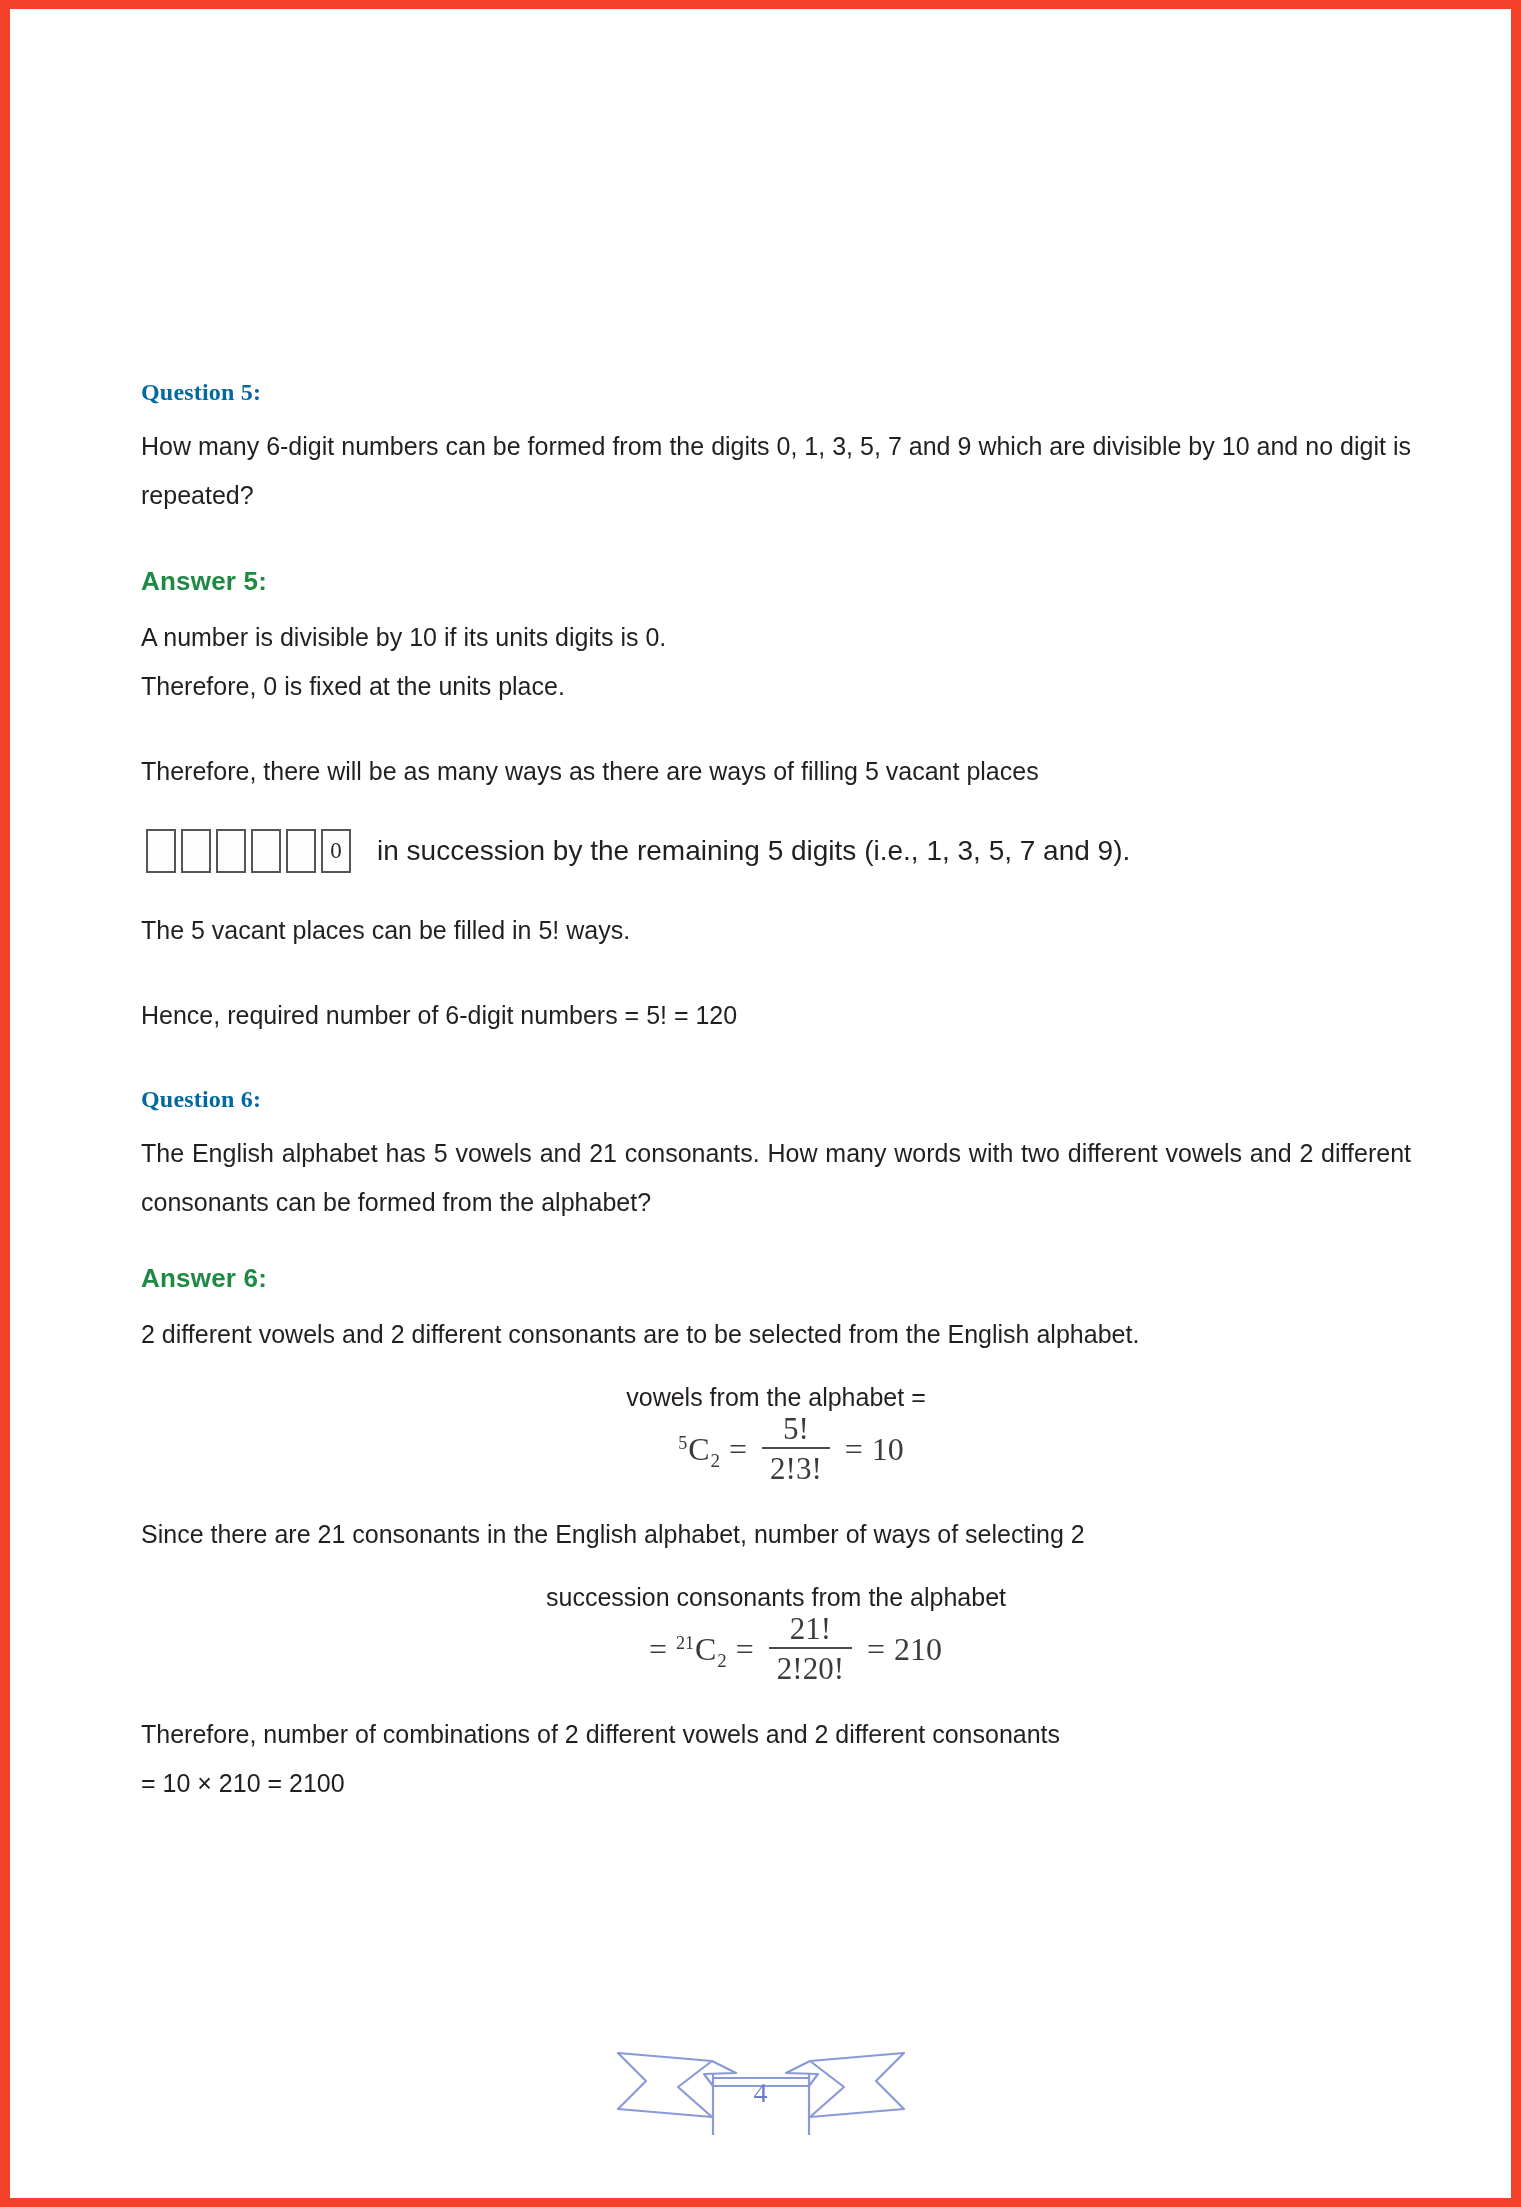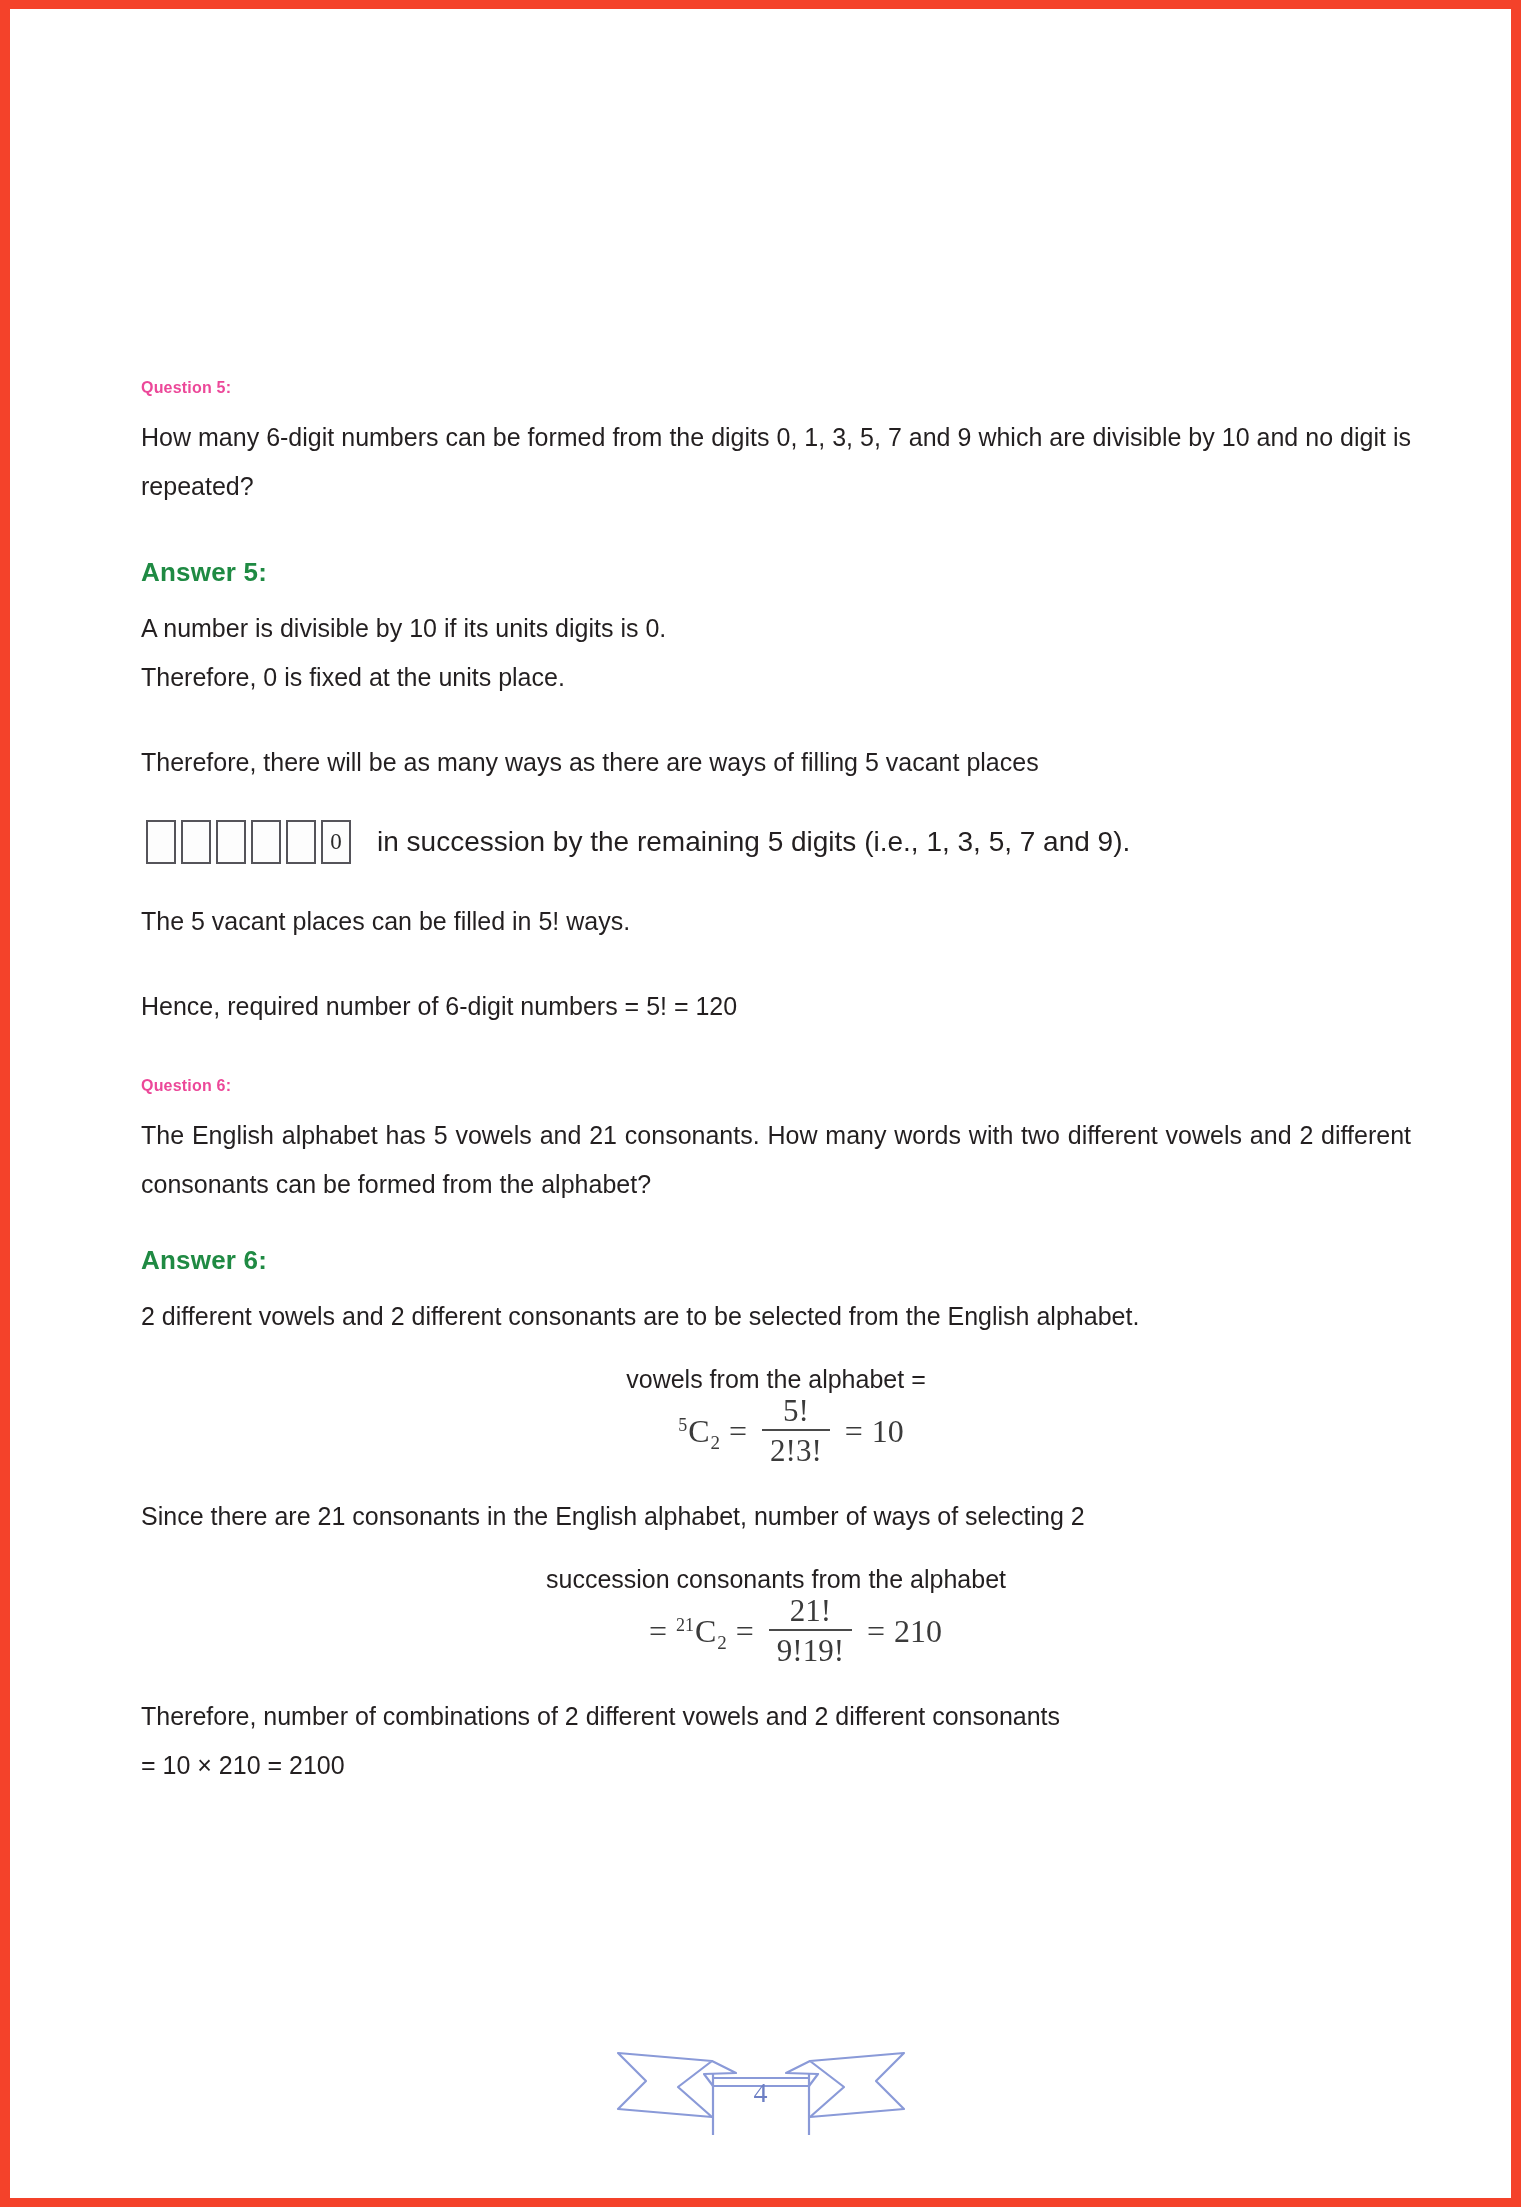"Question 5:" .qhead { color: #ec4899 -> #0369a1; font-family: Liberation Sans, sans-serif -> Liberation Serif, serif; font-size: 16px -> 24px }
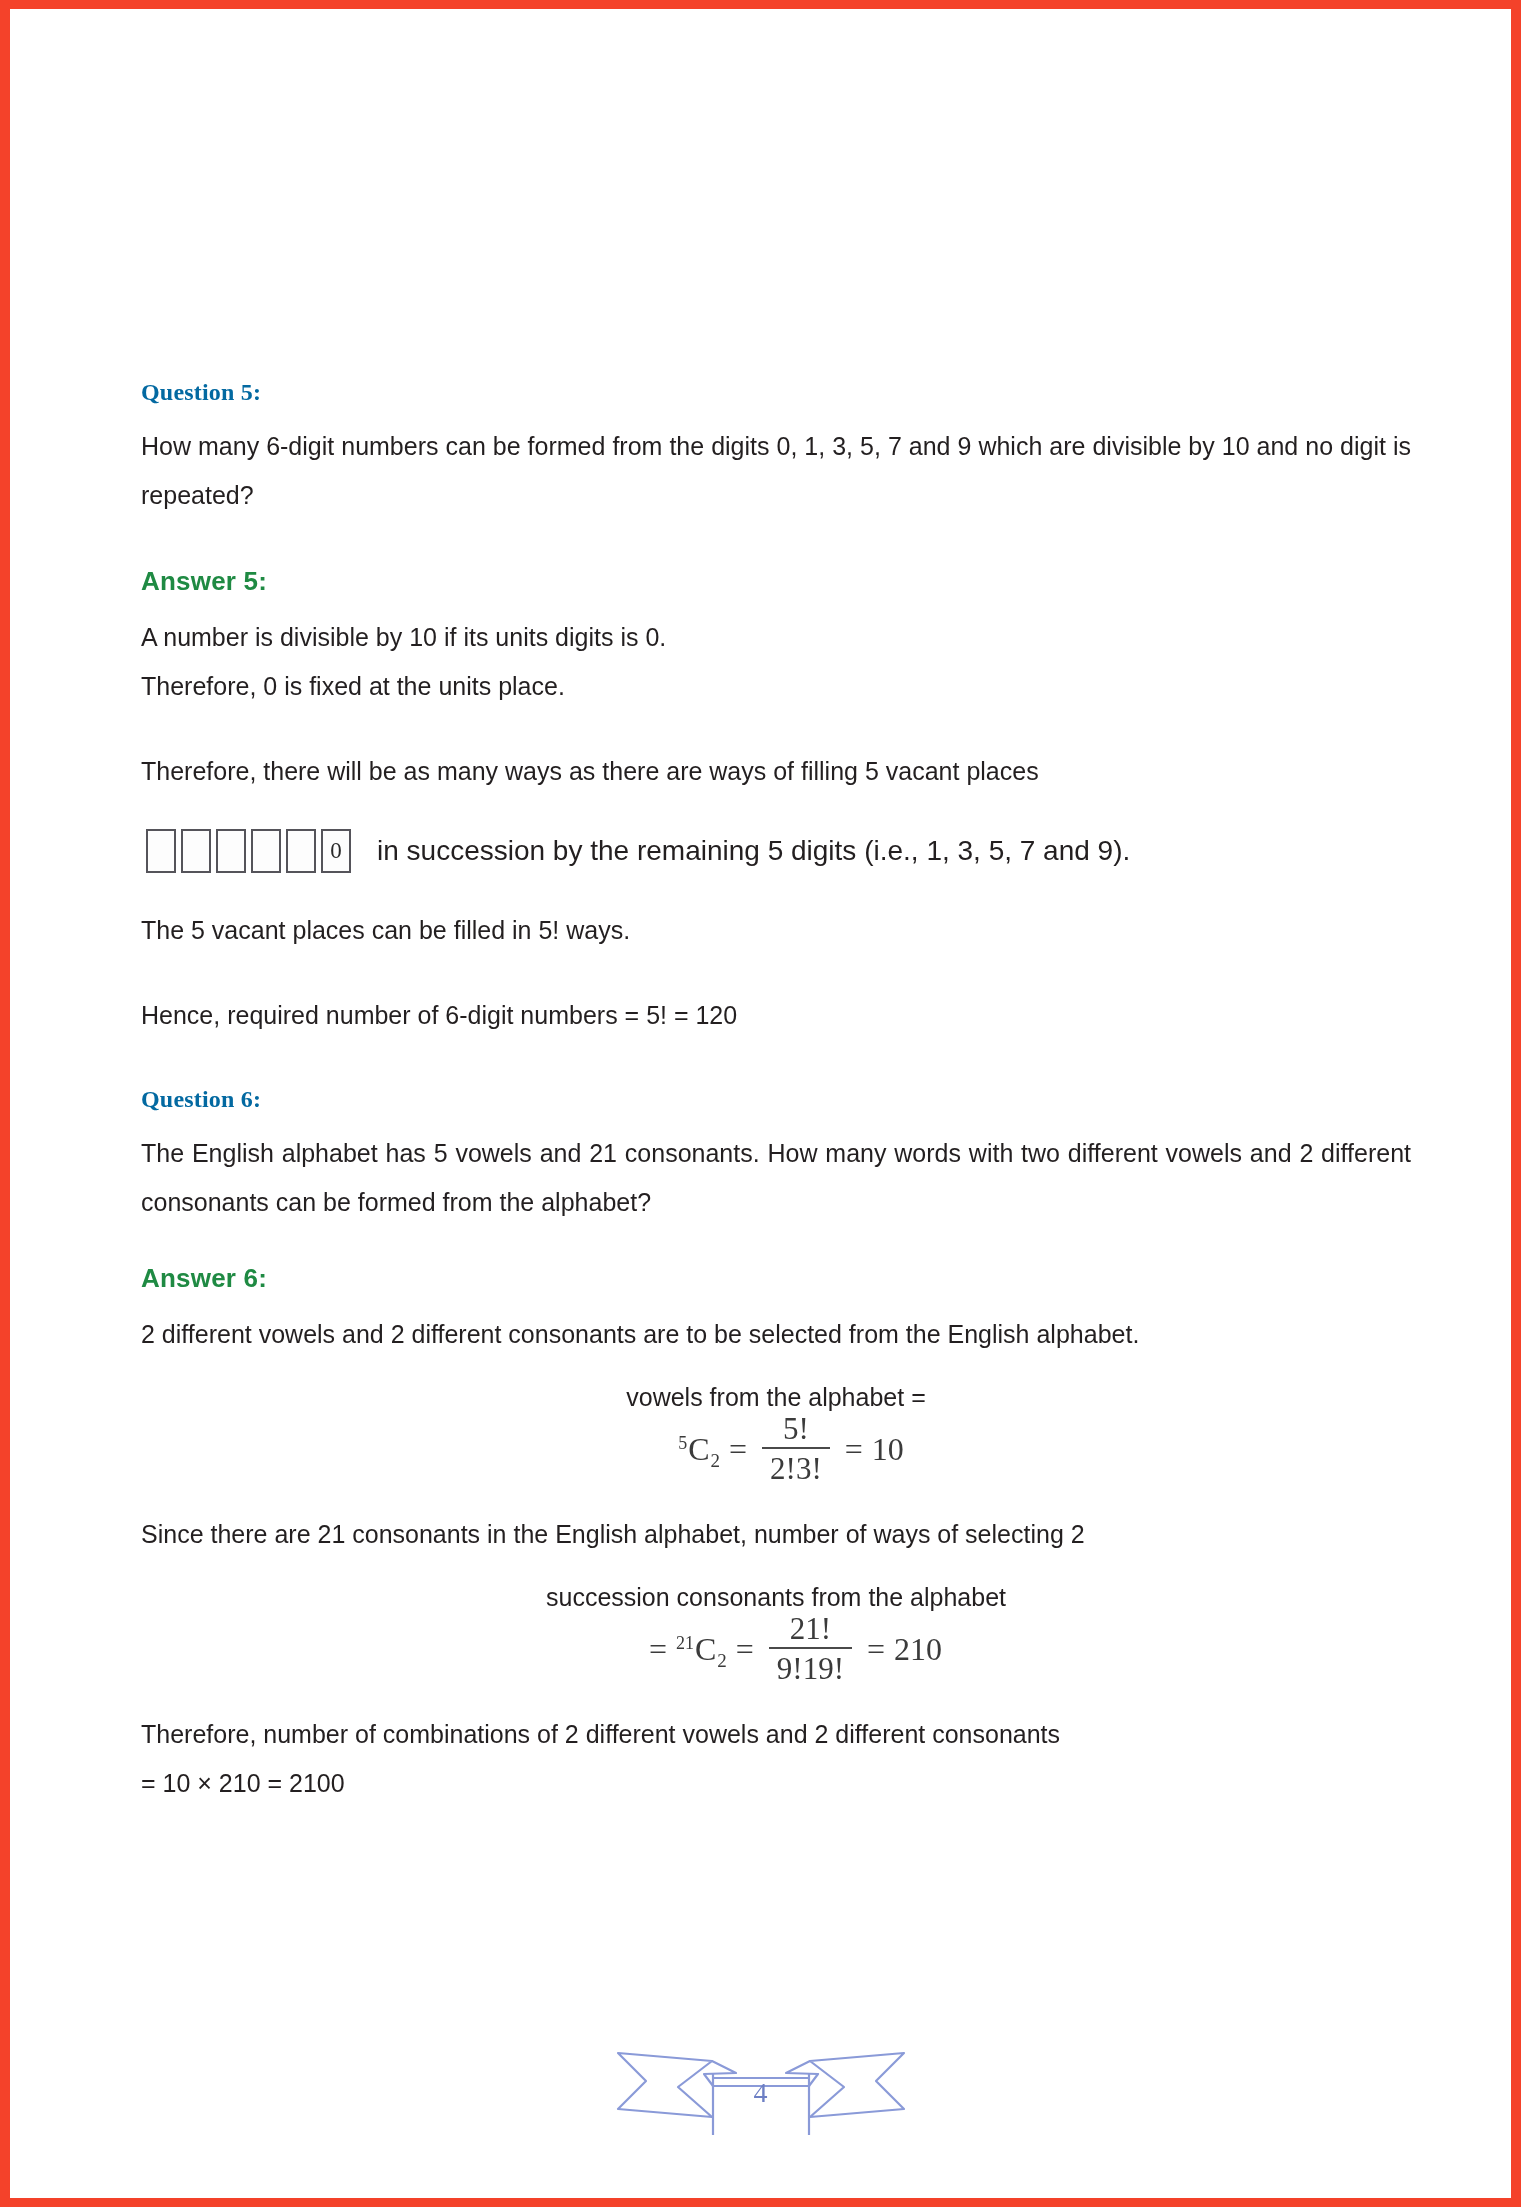"9!19!" span.den { text: 9!19 -> 2!20 }
